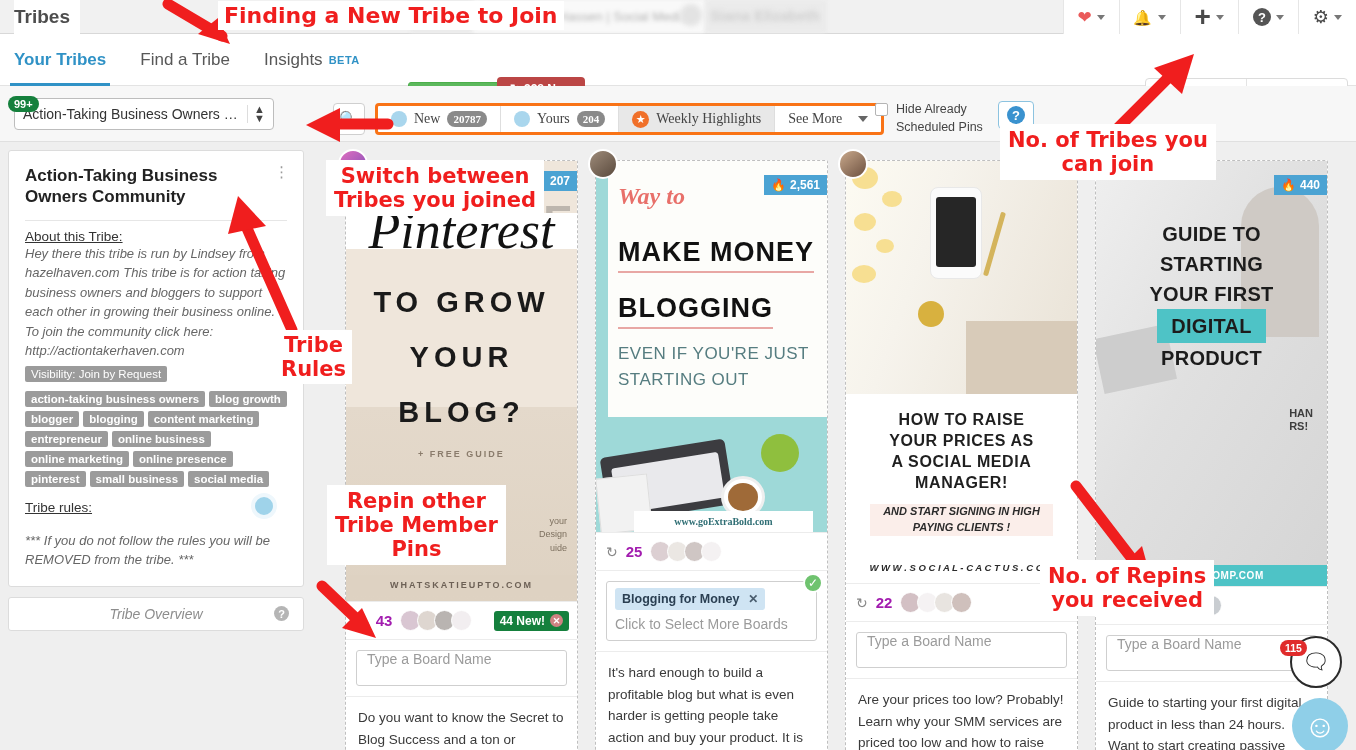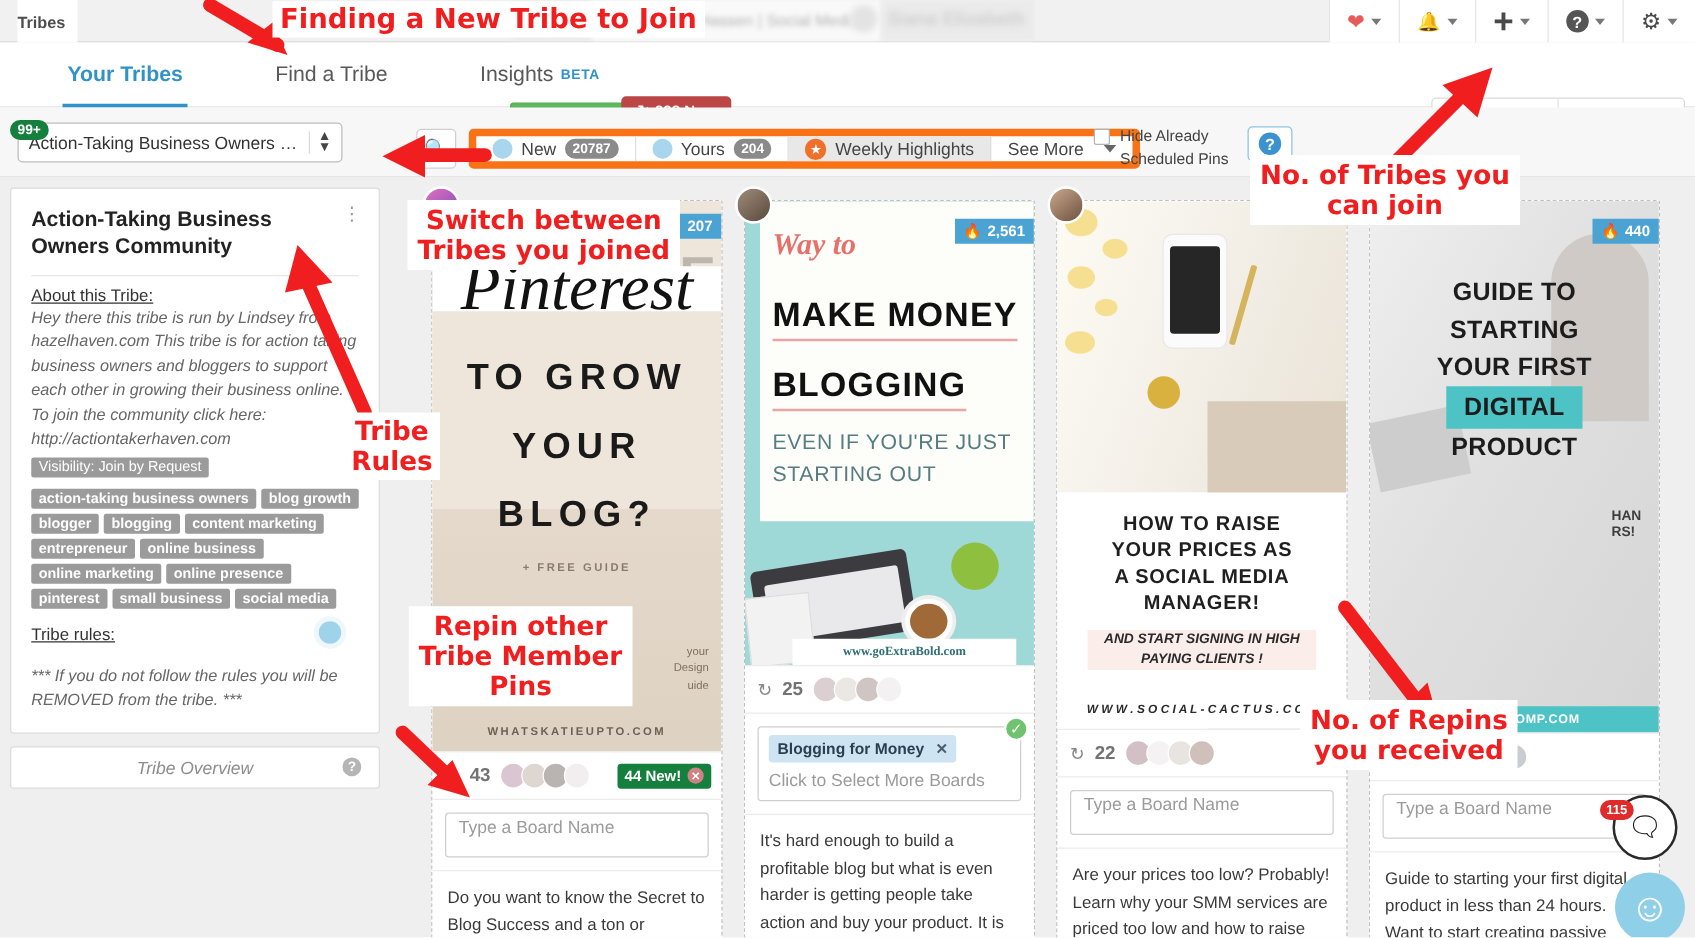"Tribes" .brand { font-size: 13px -> 19px }
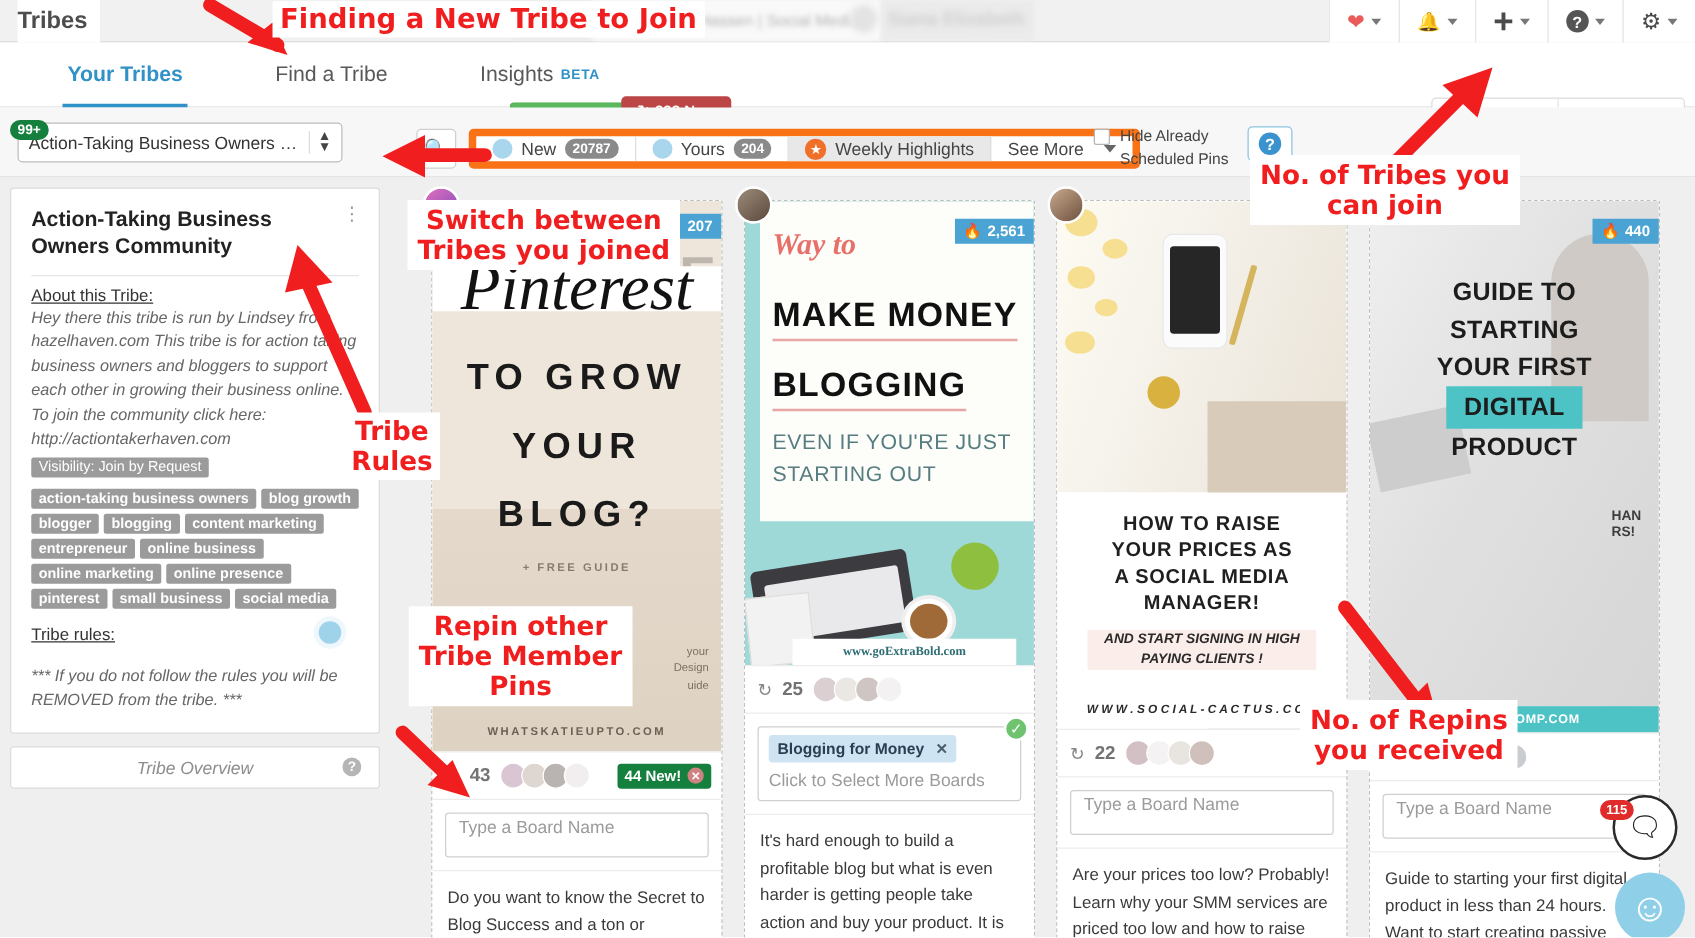"Your Tribes" .nav-tab { margin-left: 40px -> none }
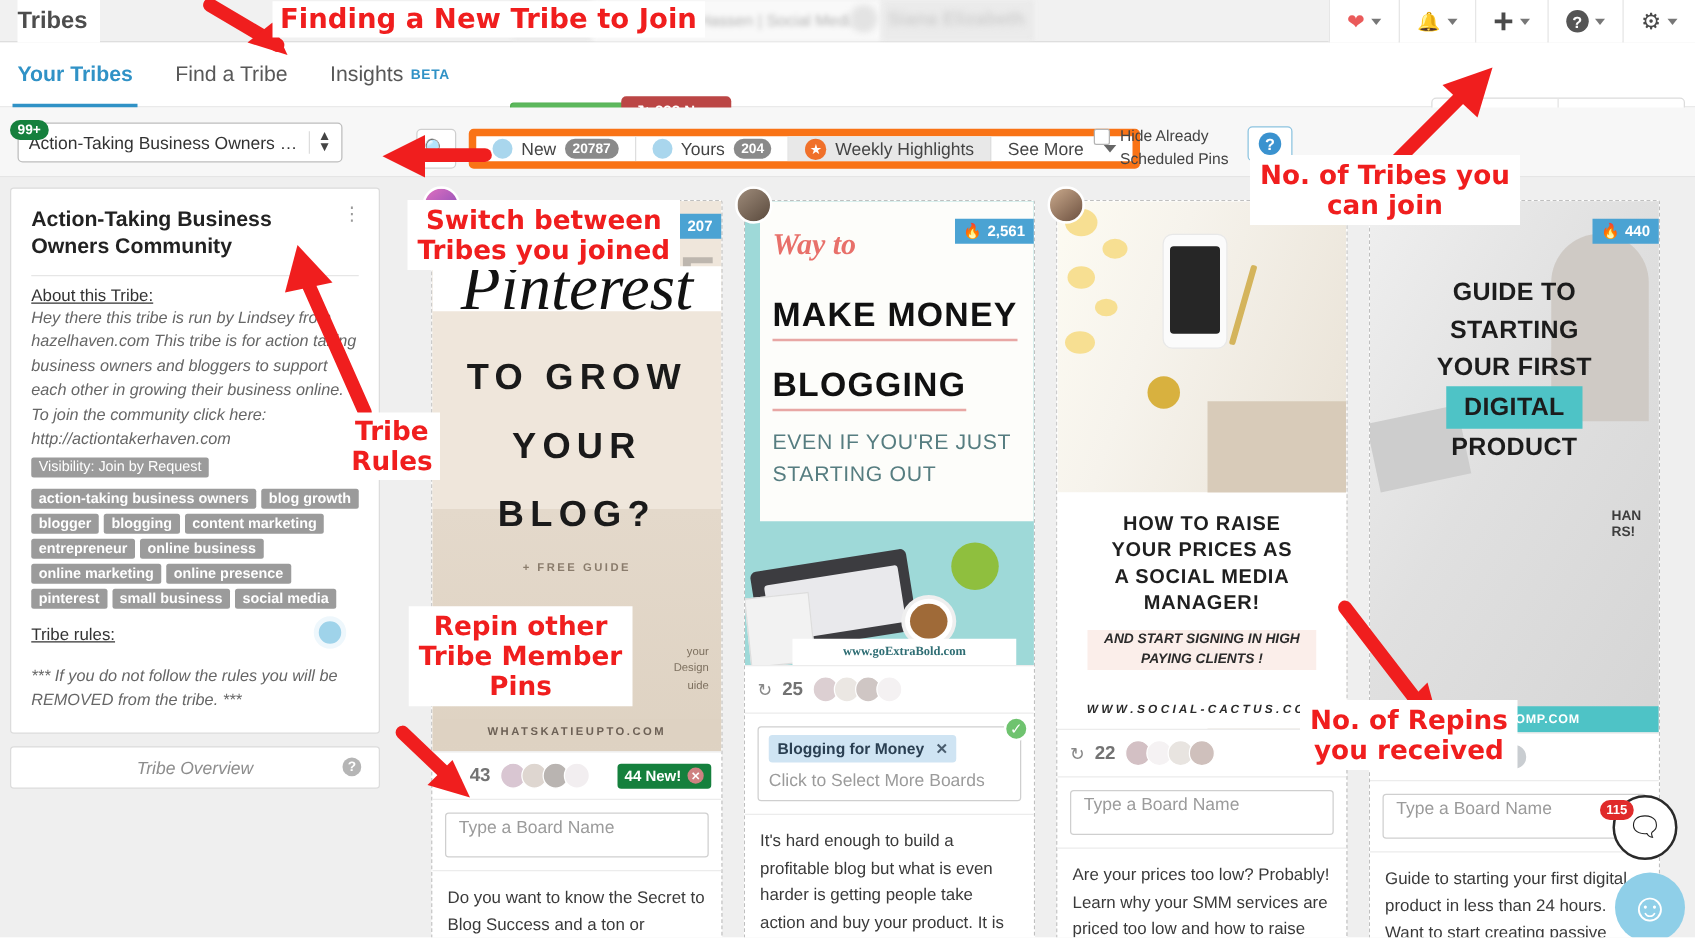"New" .filter-group { border: 6px solid #f97316 -> 3px solid #f97316; font-family: none -> Liberation Serif, serif }
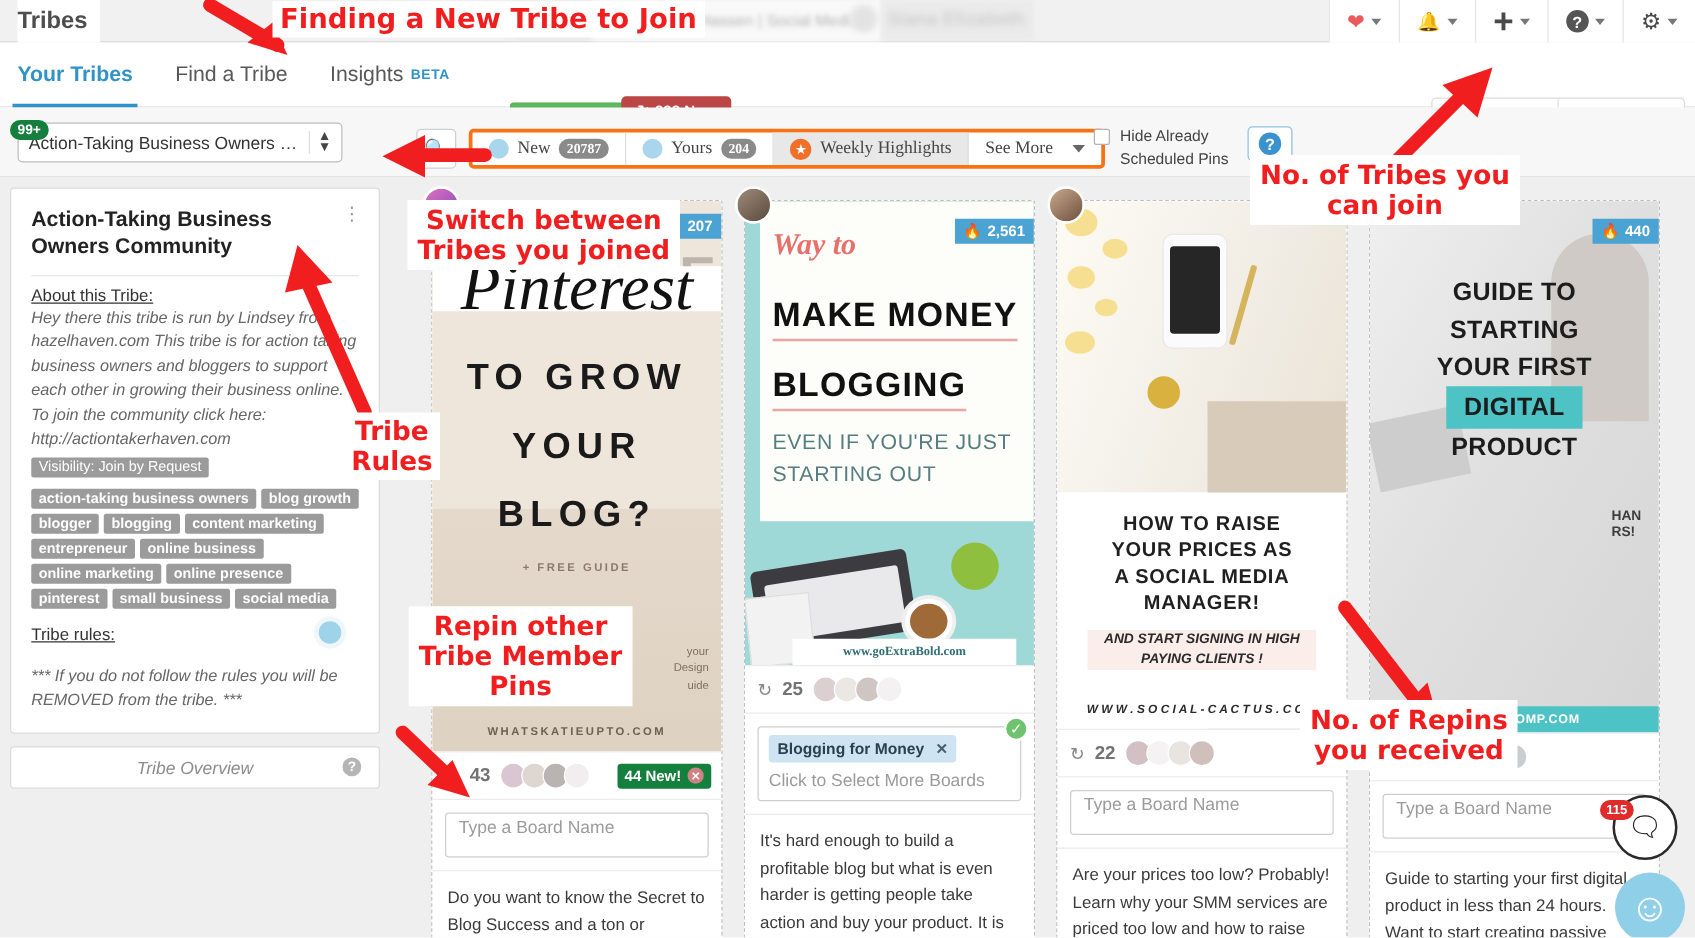"25" .repin-n { color: #737373 -> #a21caf }
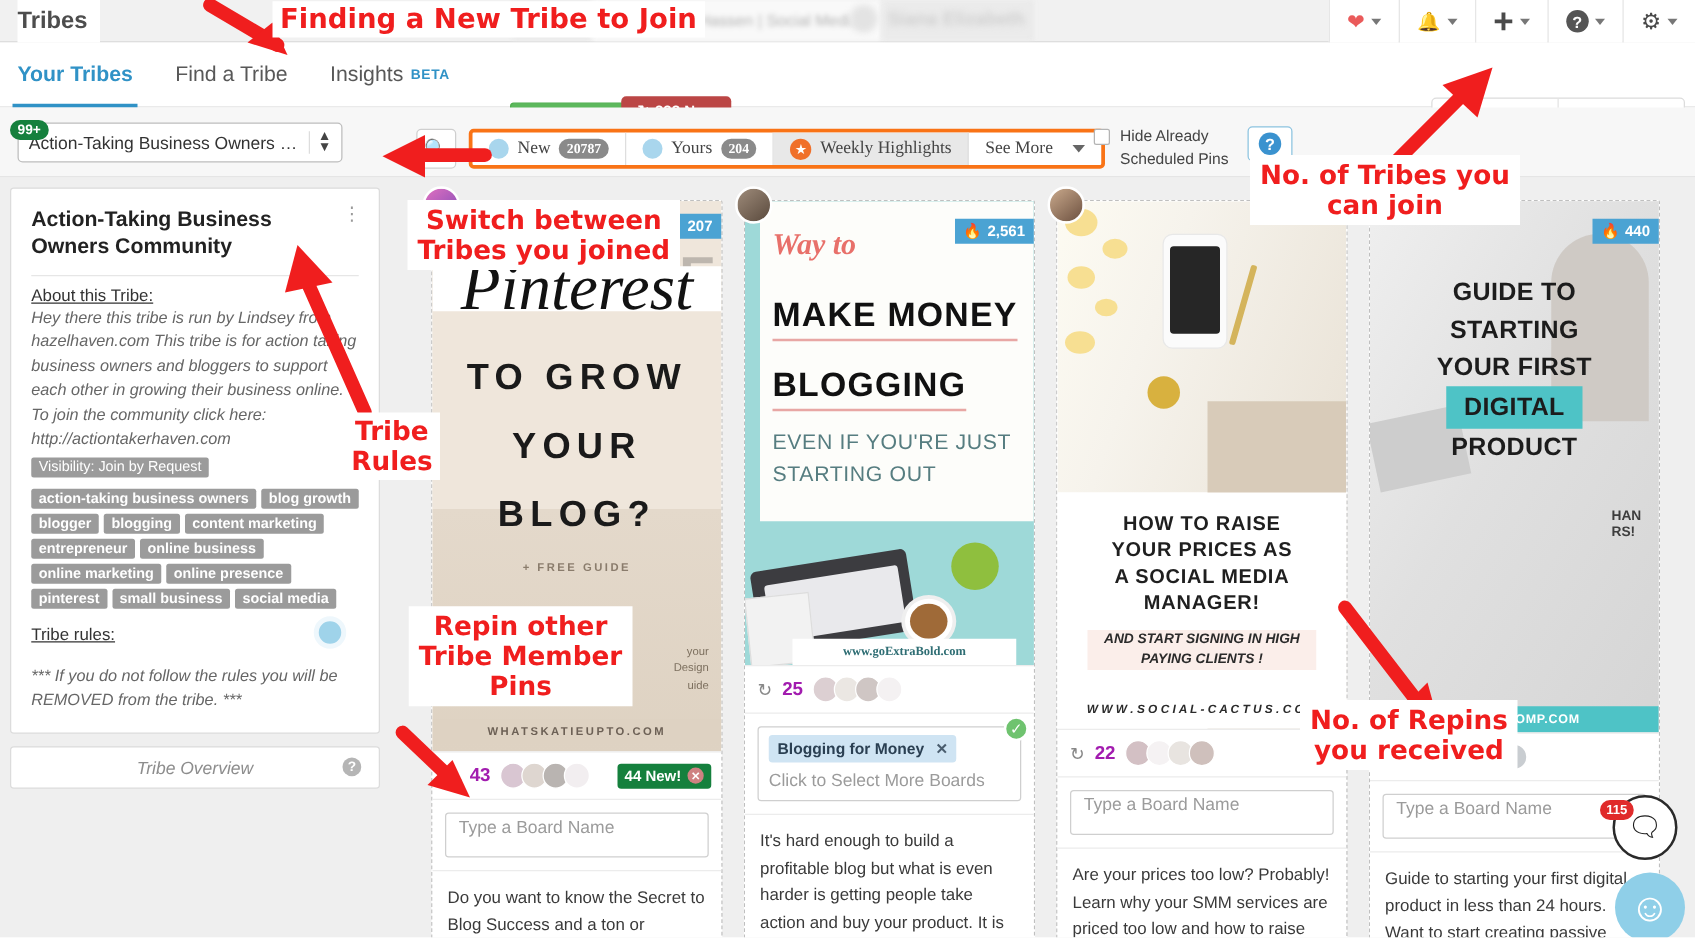"Type a Board Name" .board-input { align-items: flex-end -> flex-start; padding: 16px 10px -> 0 10px }
